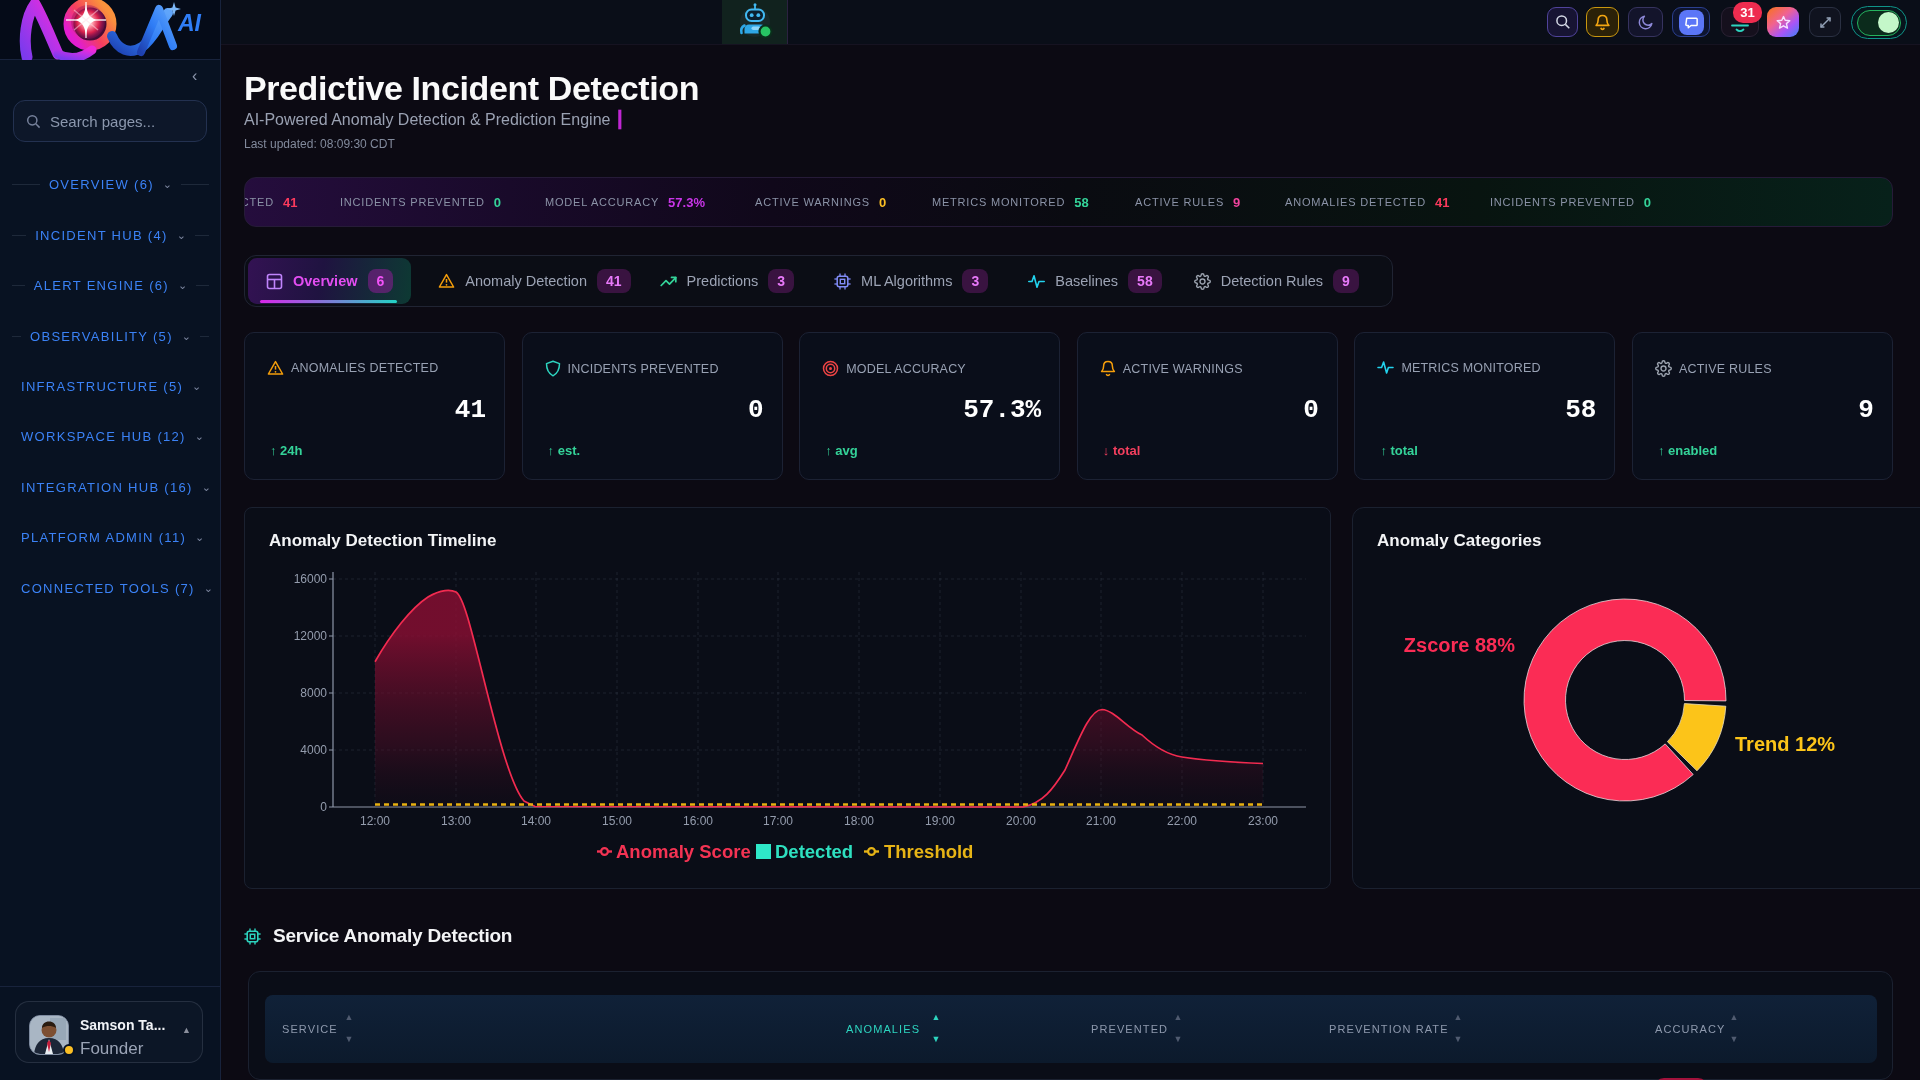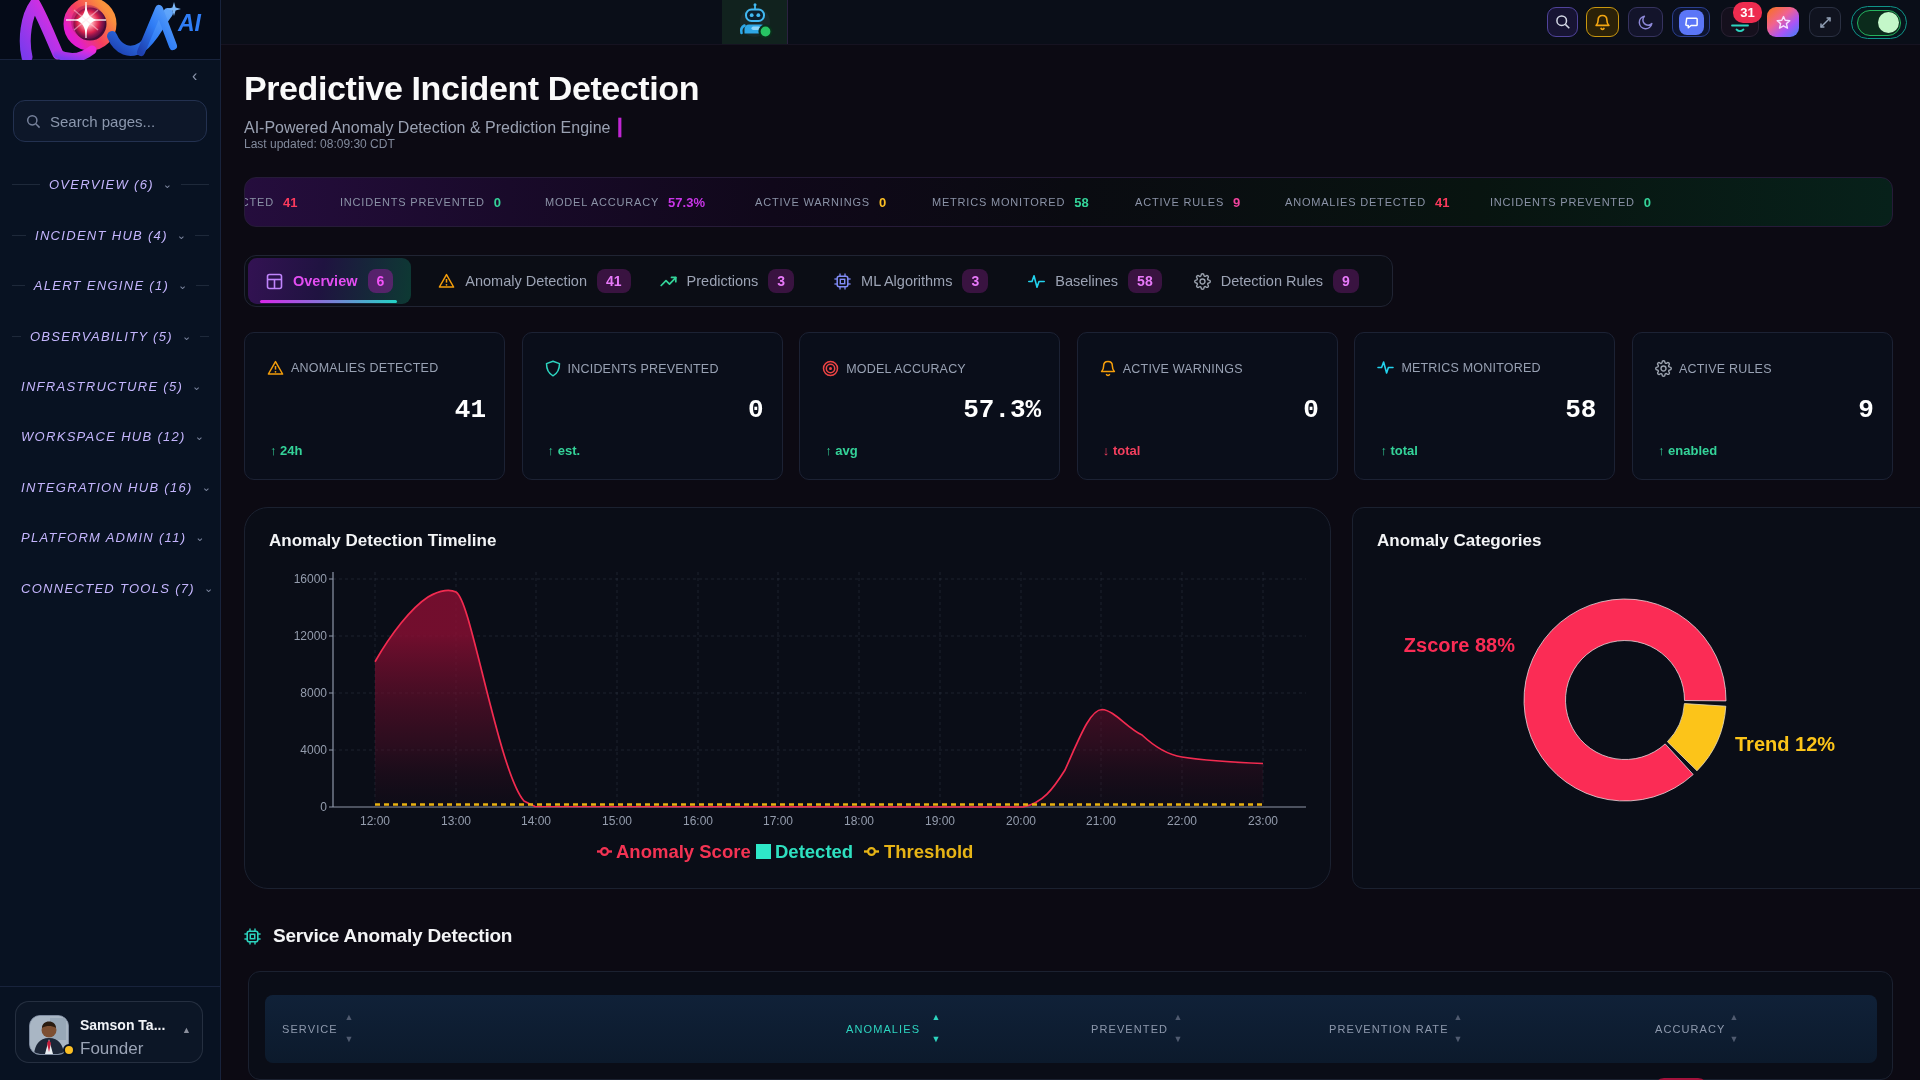"AI-Powered Anomaly Detection &" #subtitle { margin-top: 8px -> none }
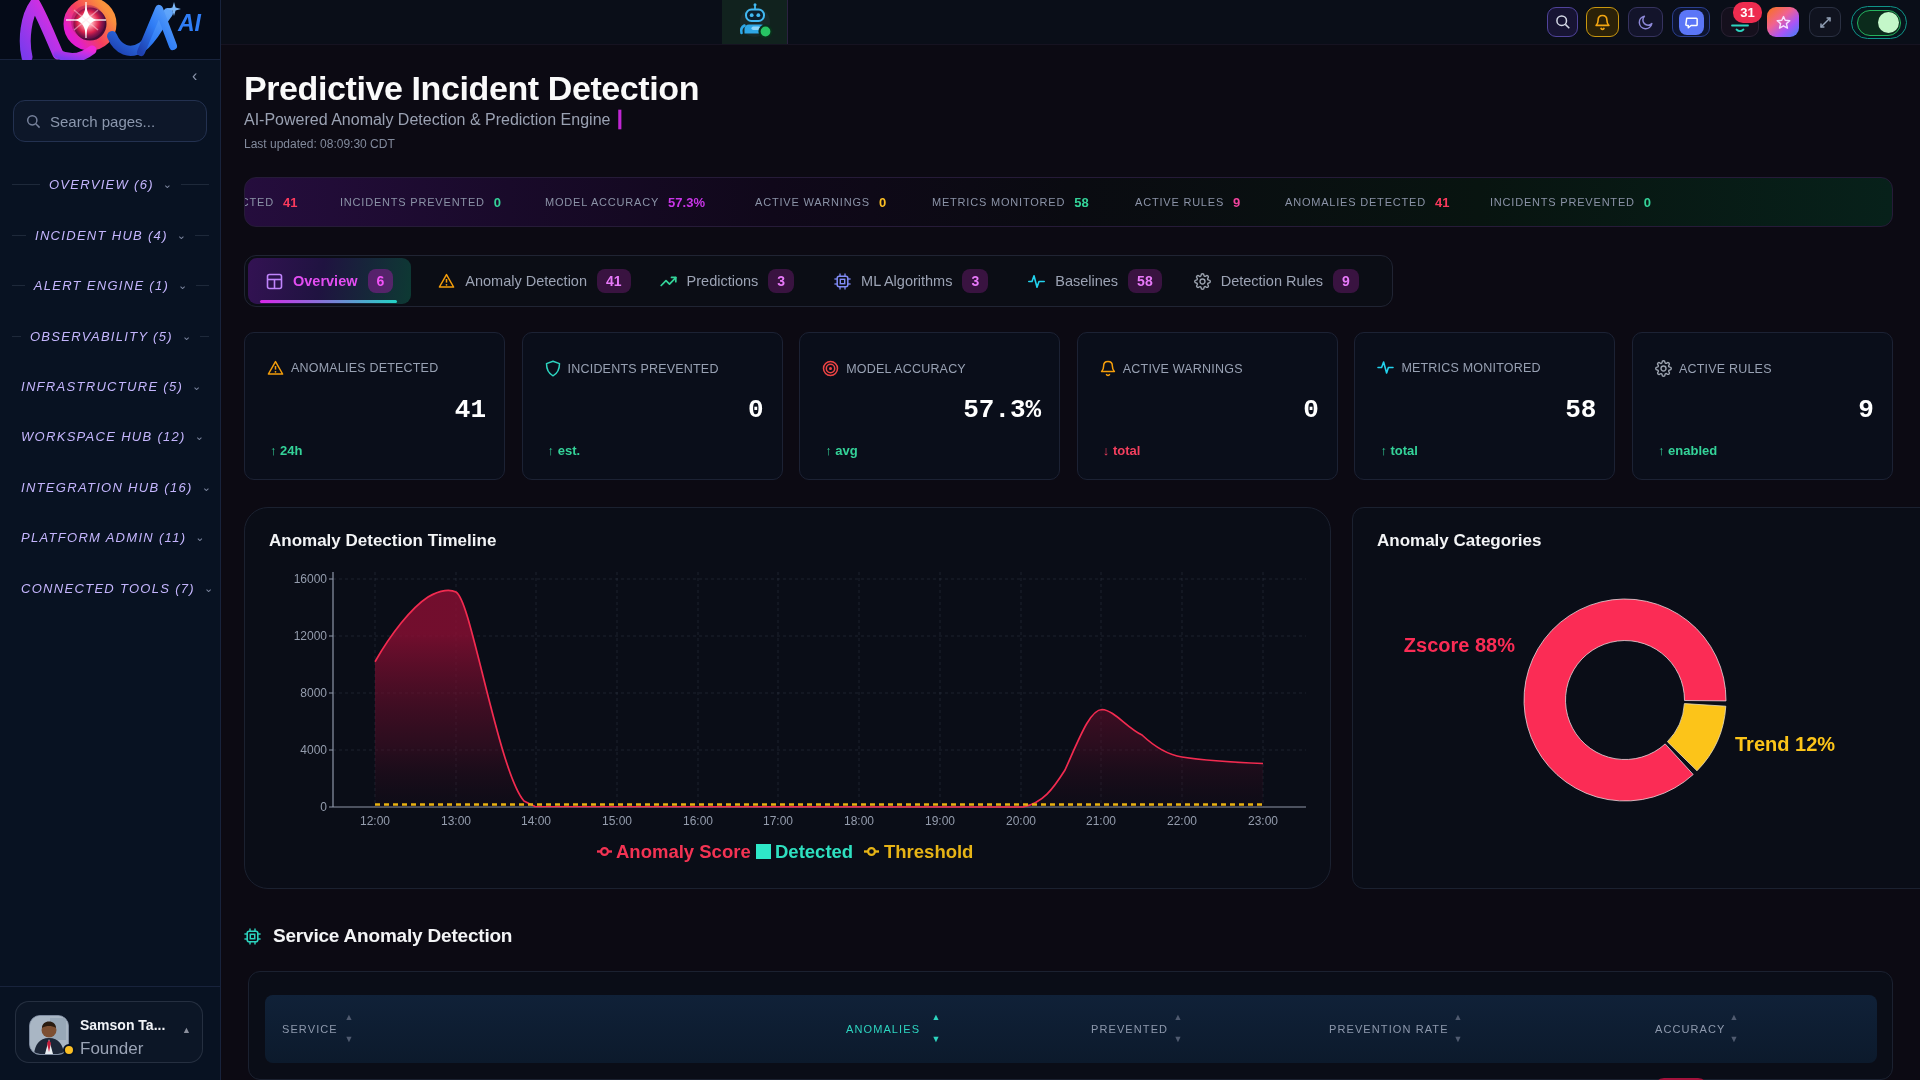"OVERVIEW (6)" .nav .tx { color: #c4b5fd -> #3b82f6; font-style: italic -> none }
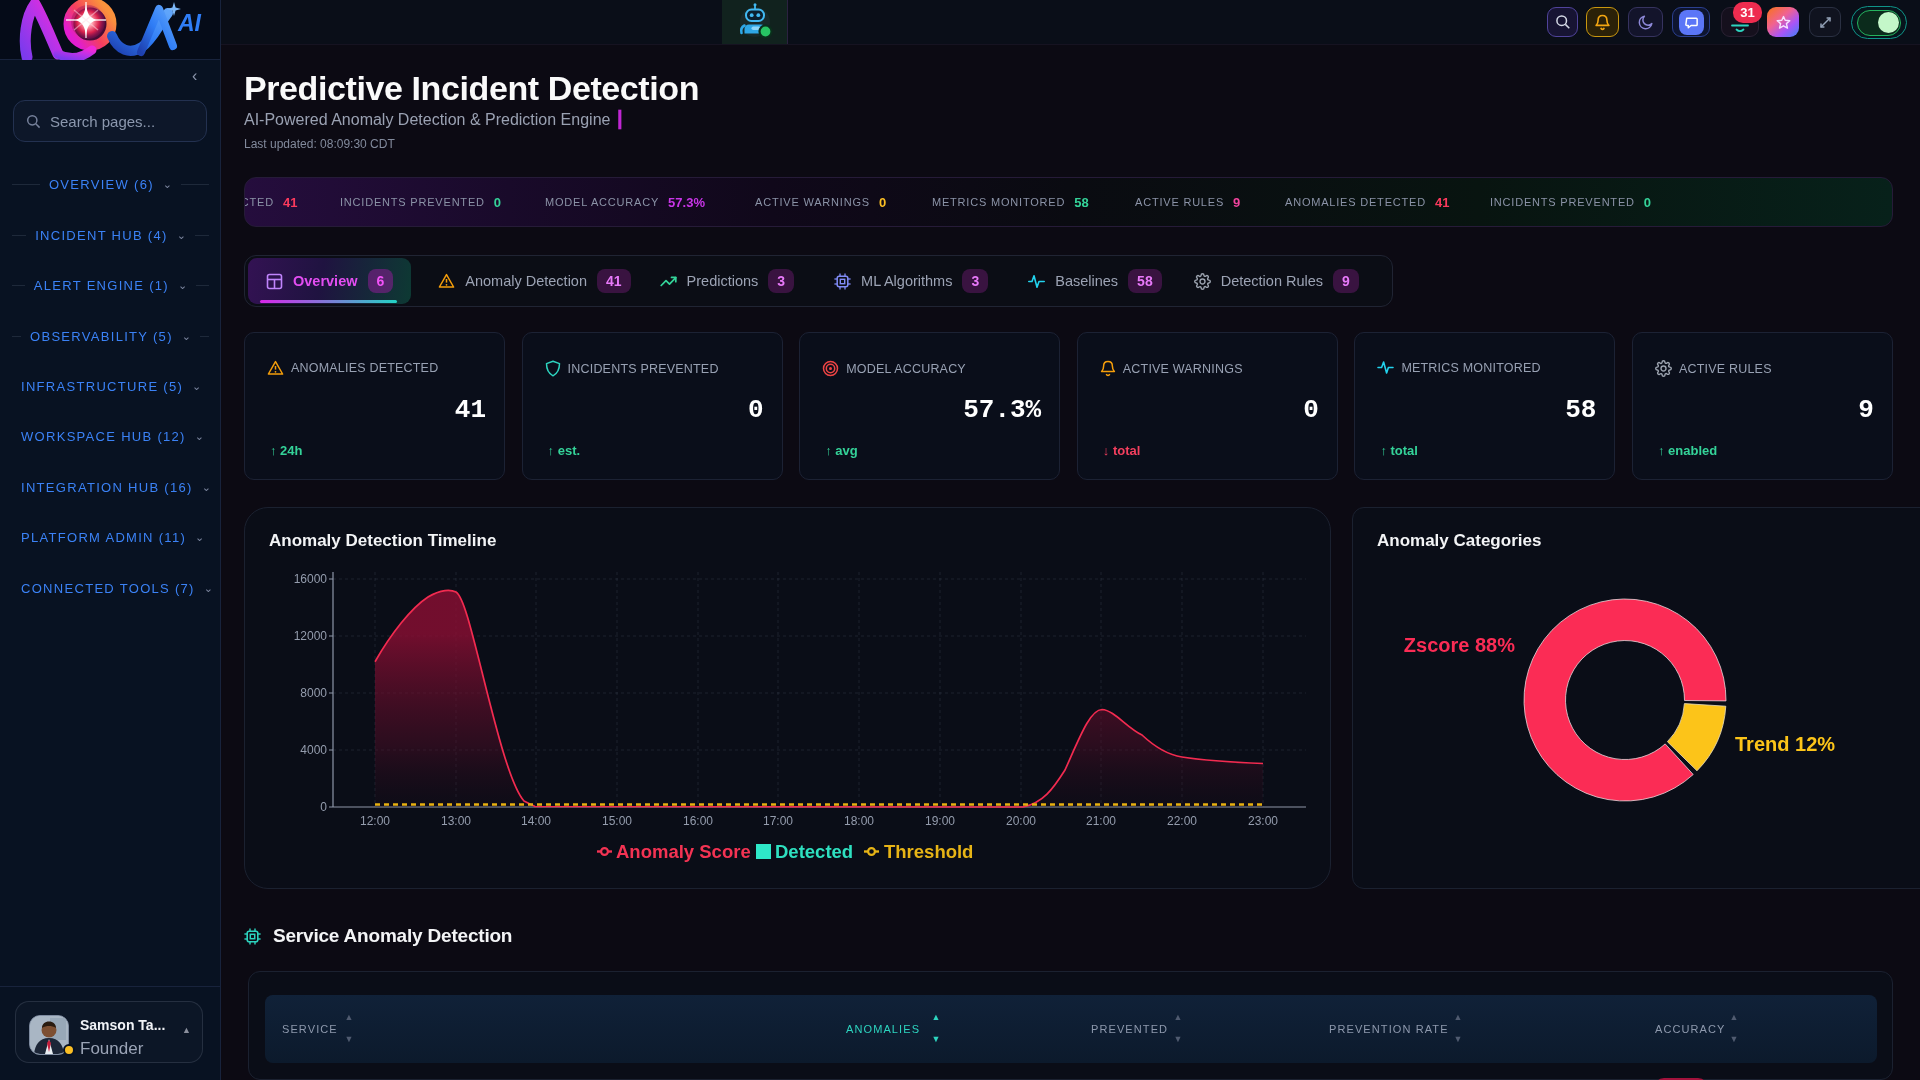"ALERT ENGINE (1)" span.tx { text: 1 -> 6 }
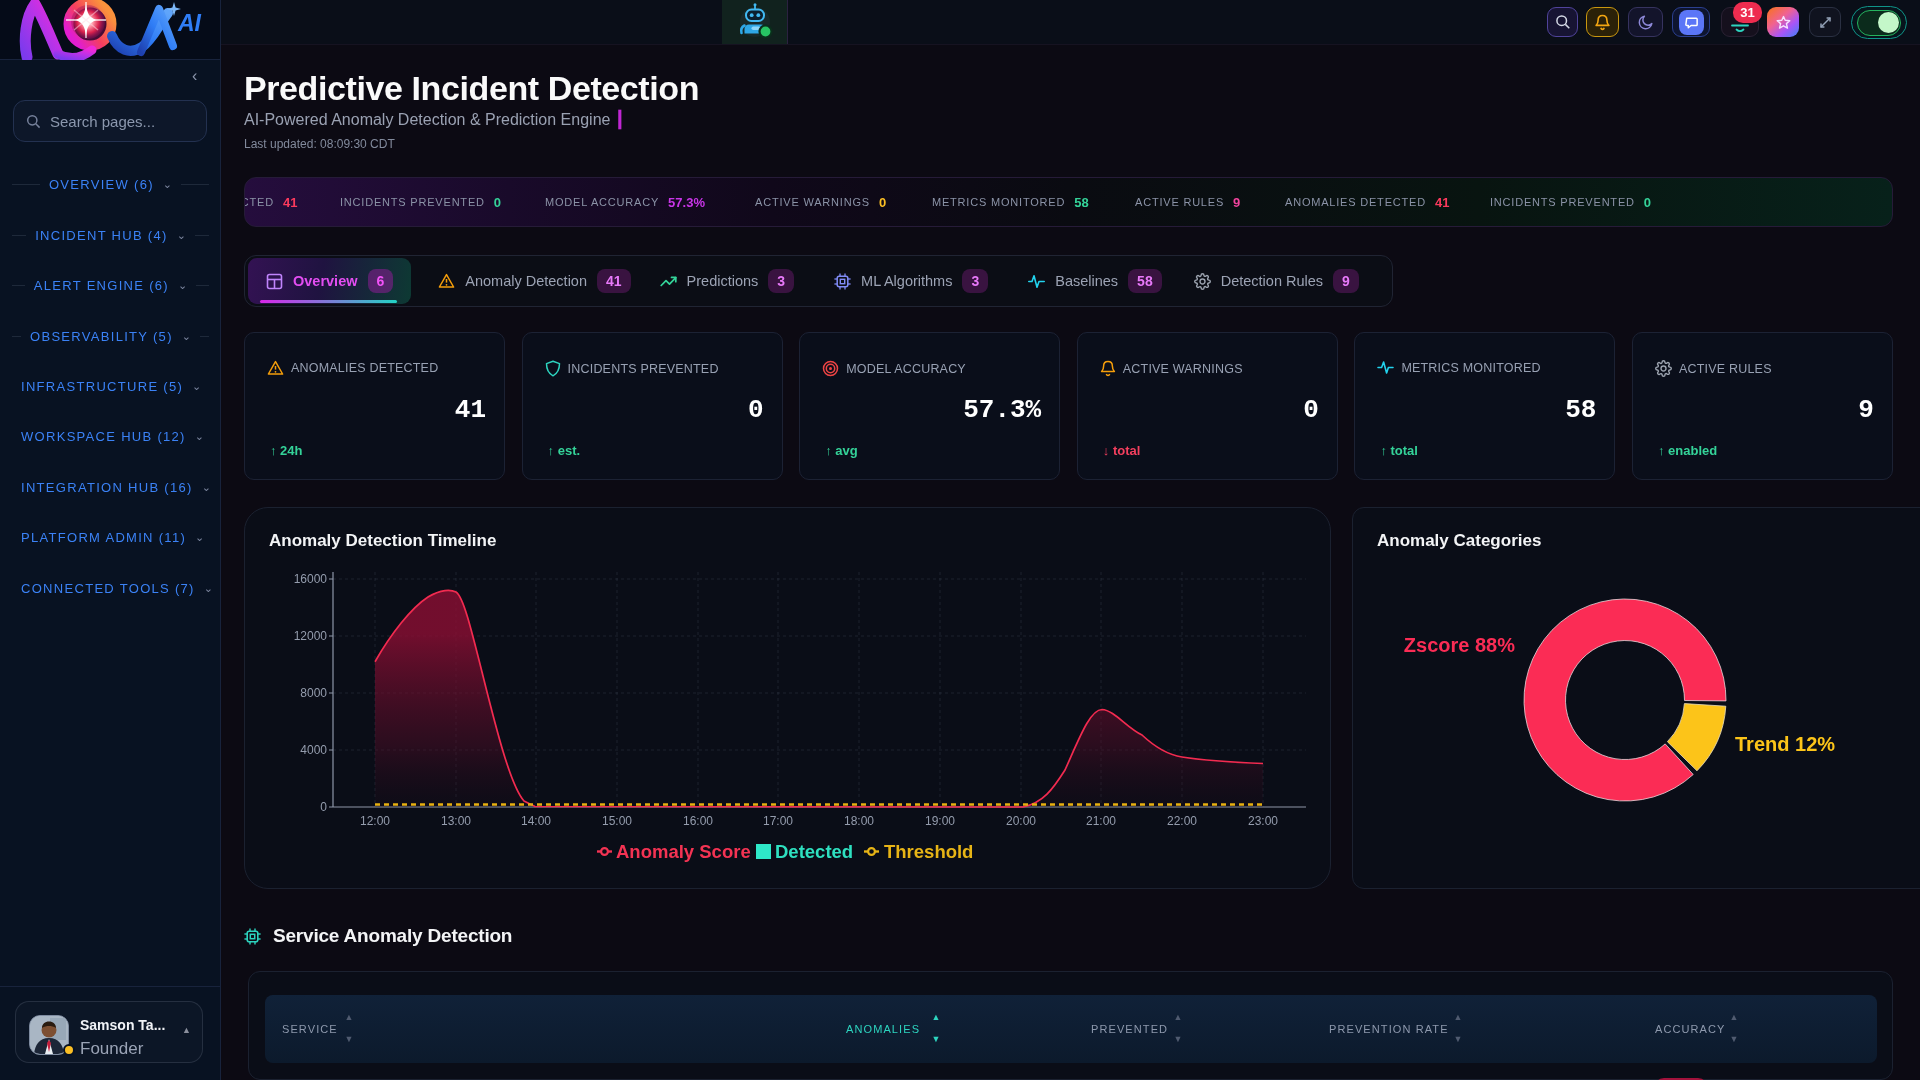"Anomaly Detection Timeline" #tlcard { border-radius: 24px -> 8px }
